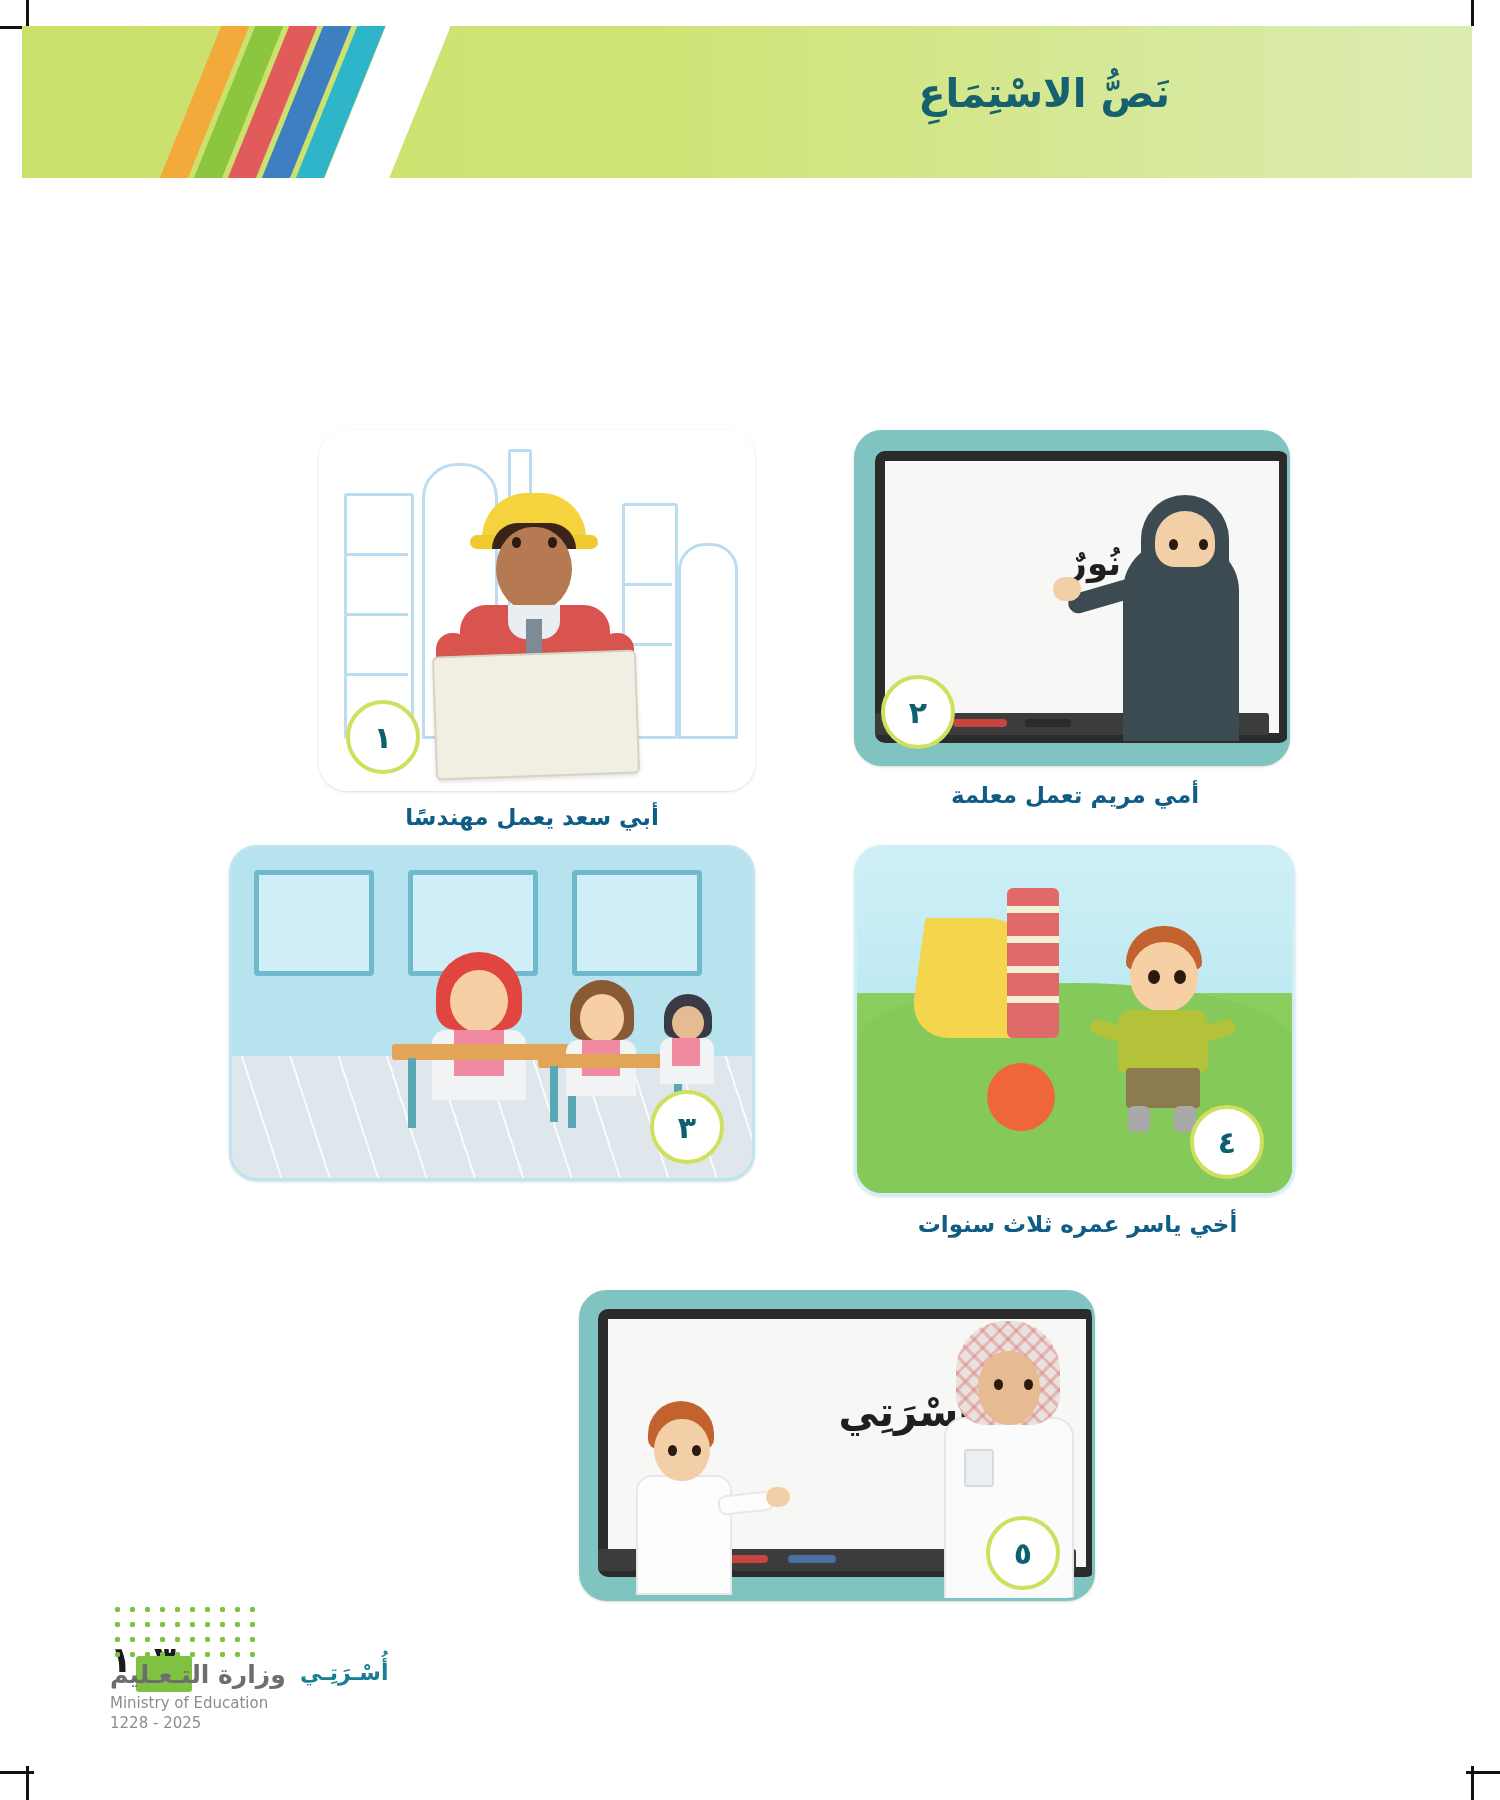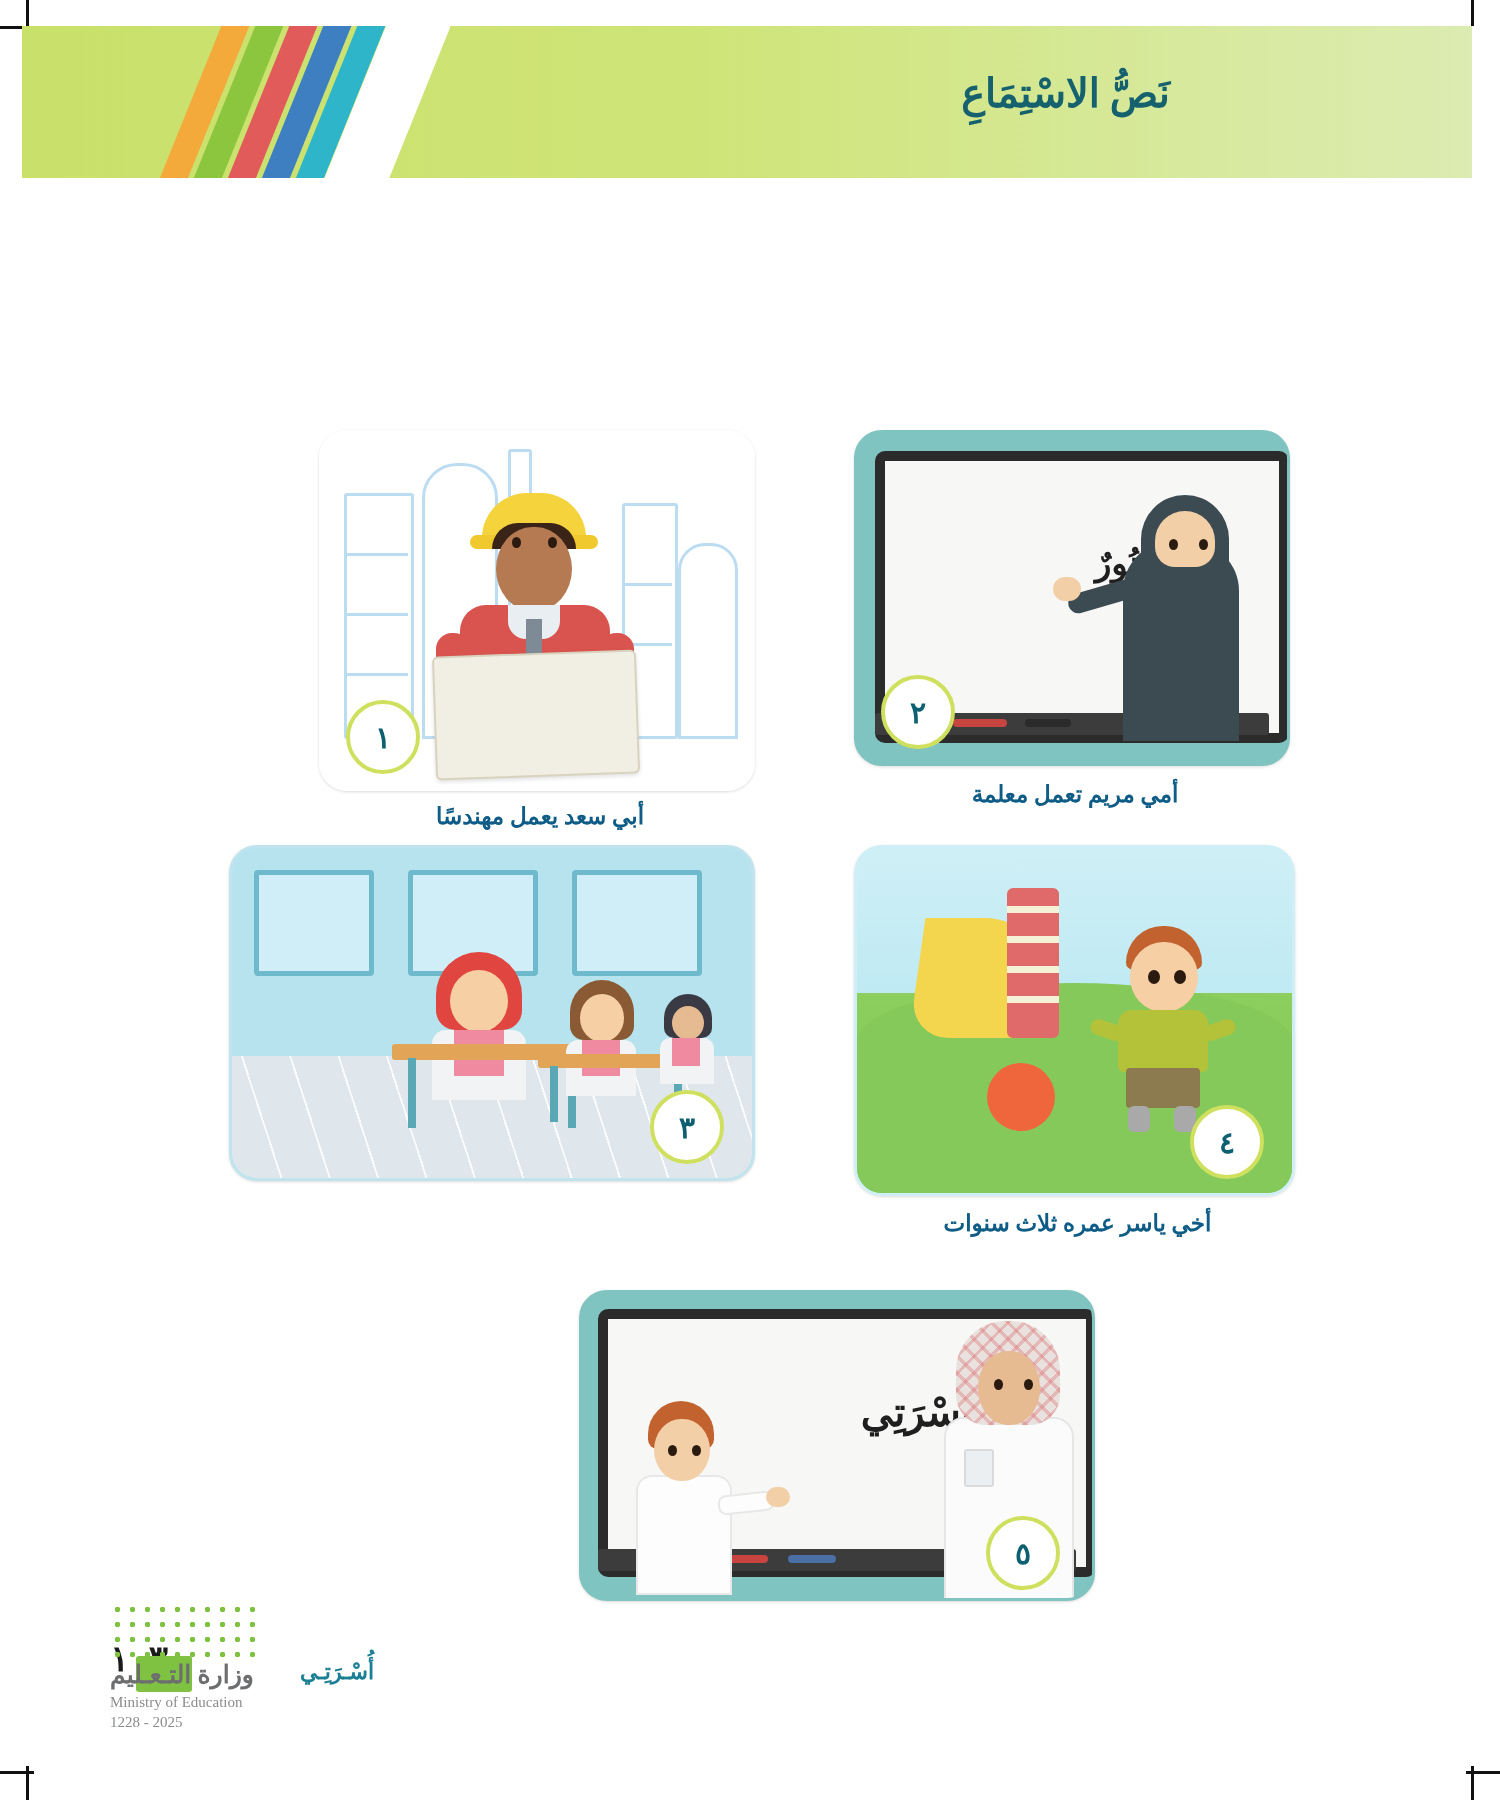"نَصُّ الاسْتِمَاعِ" .page { font-family: Liberation Serif, serif -> none }
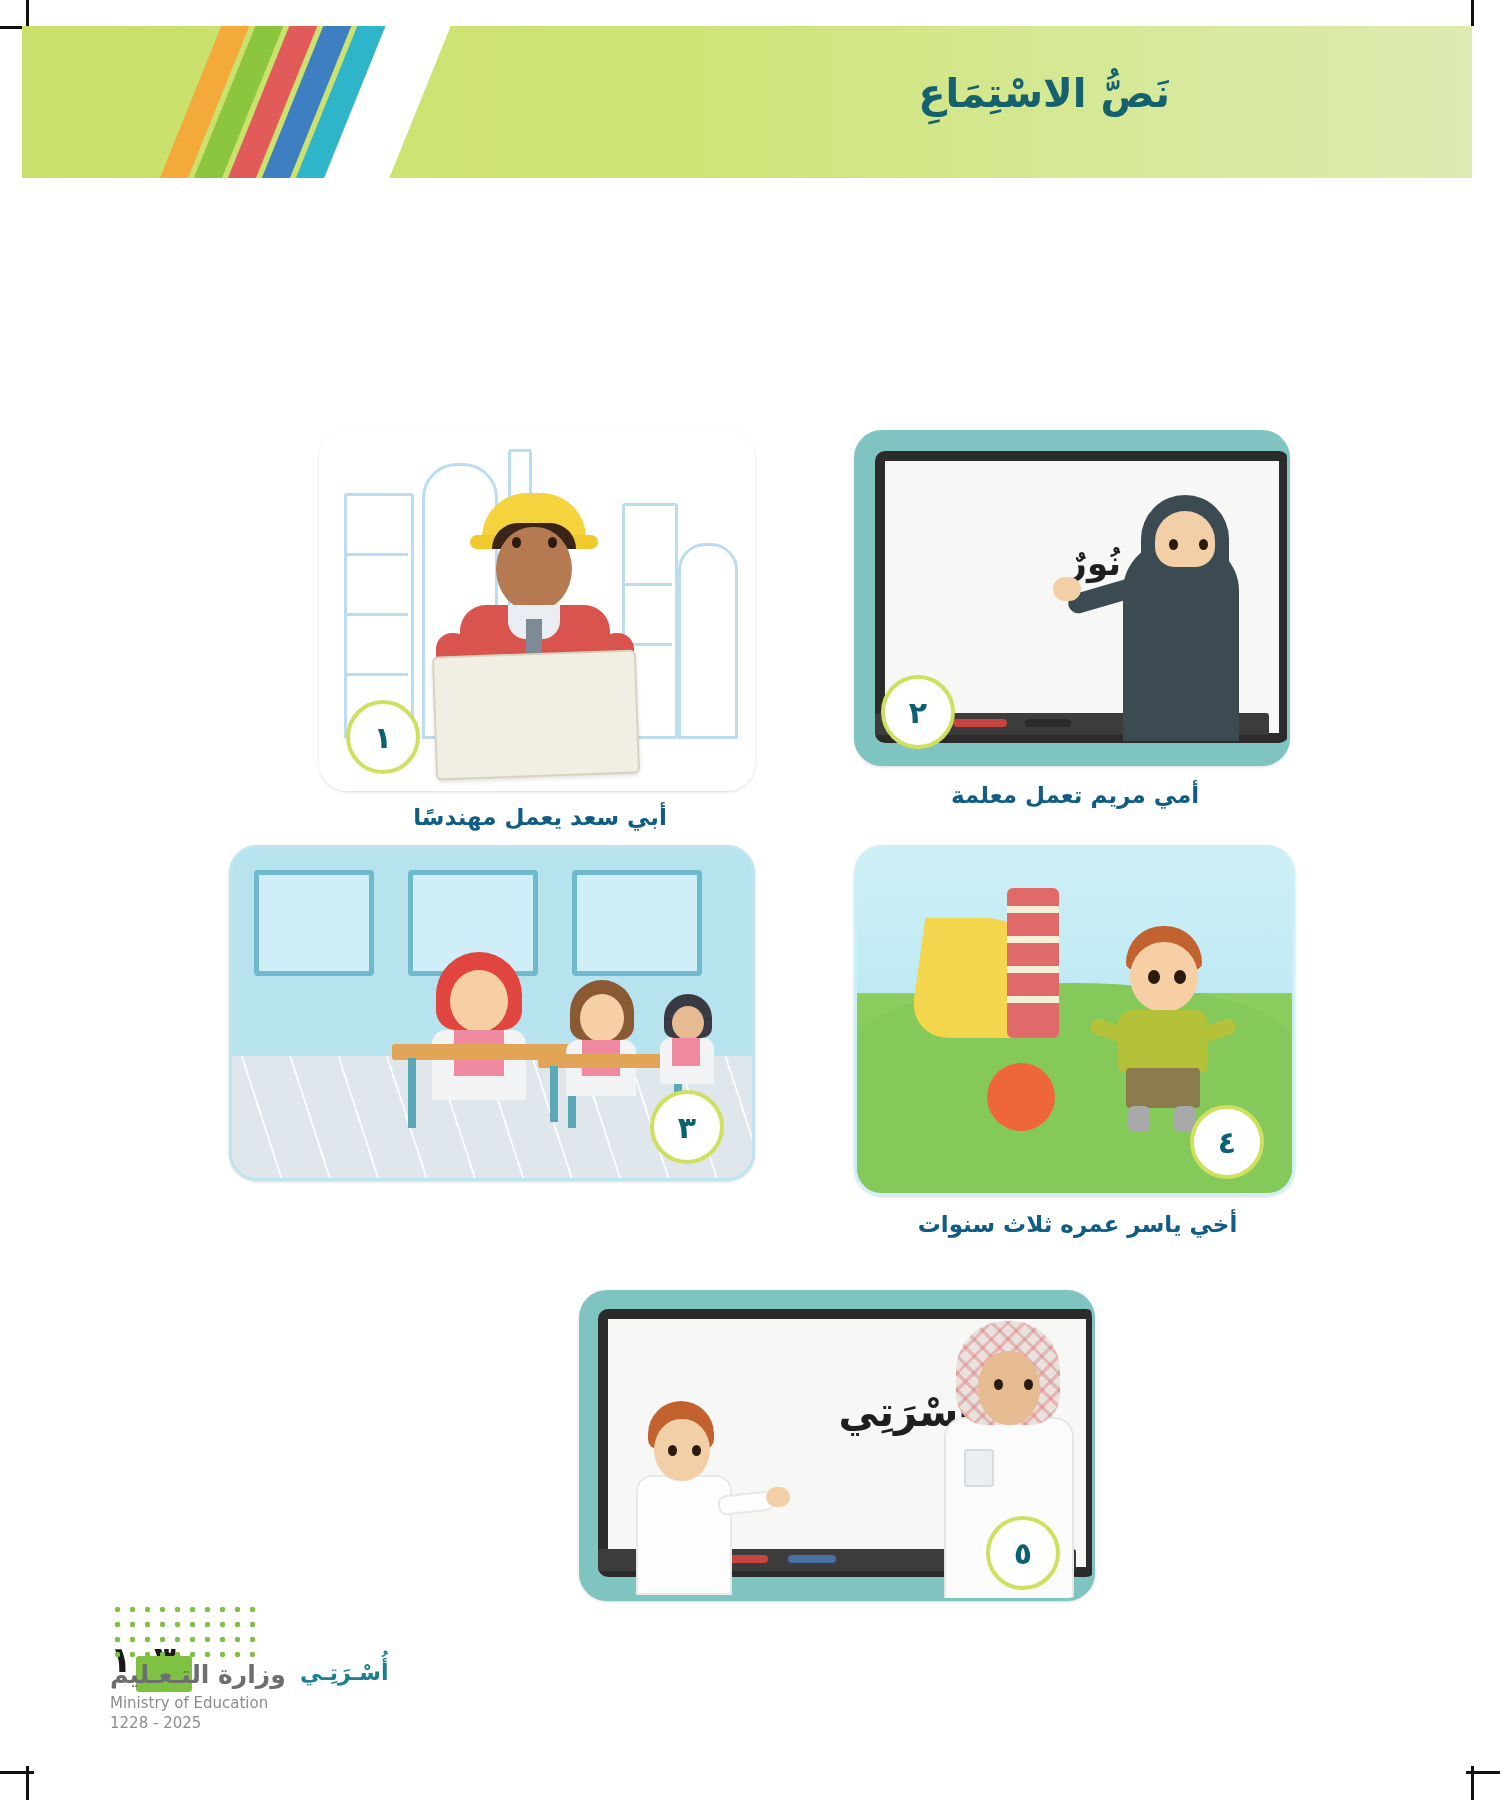"أبي سعد يعمل مهندسًا" .c1 .caption { right: 0 -> 8px }
